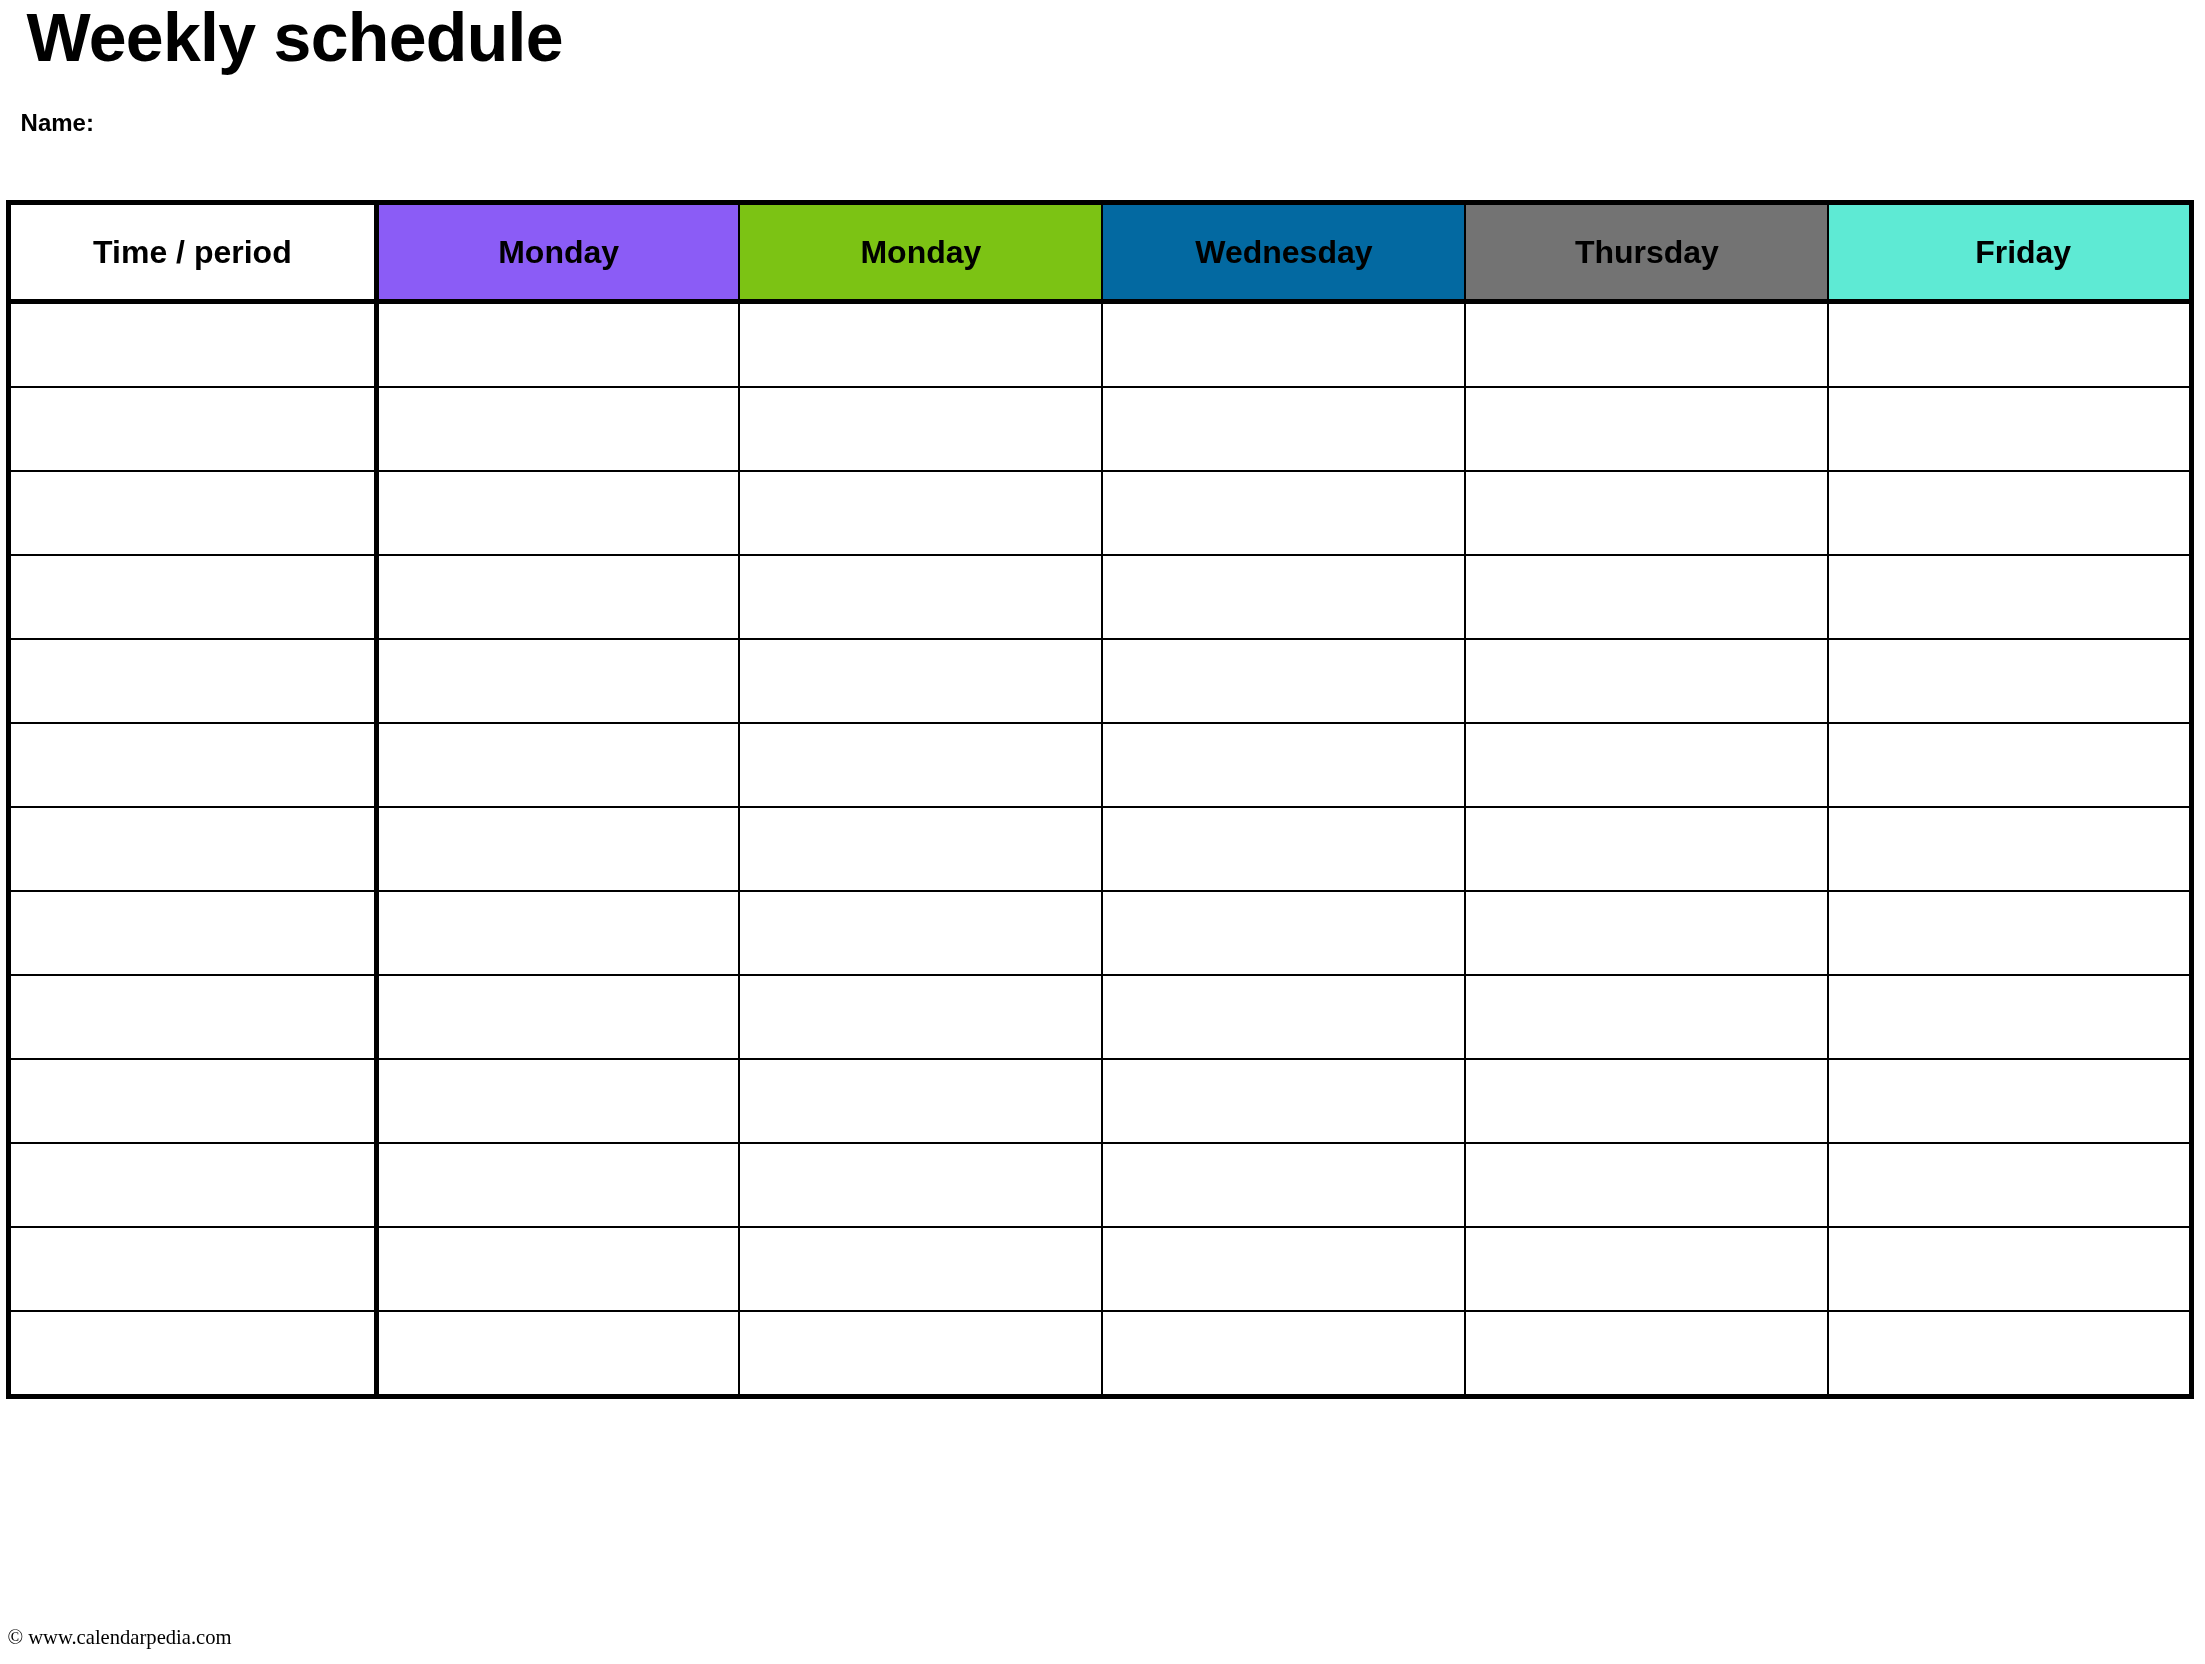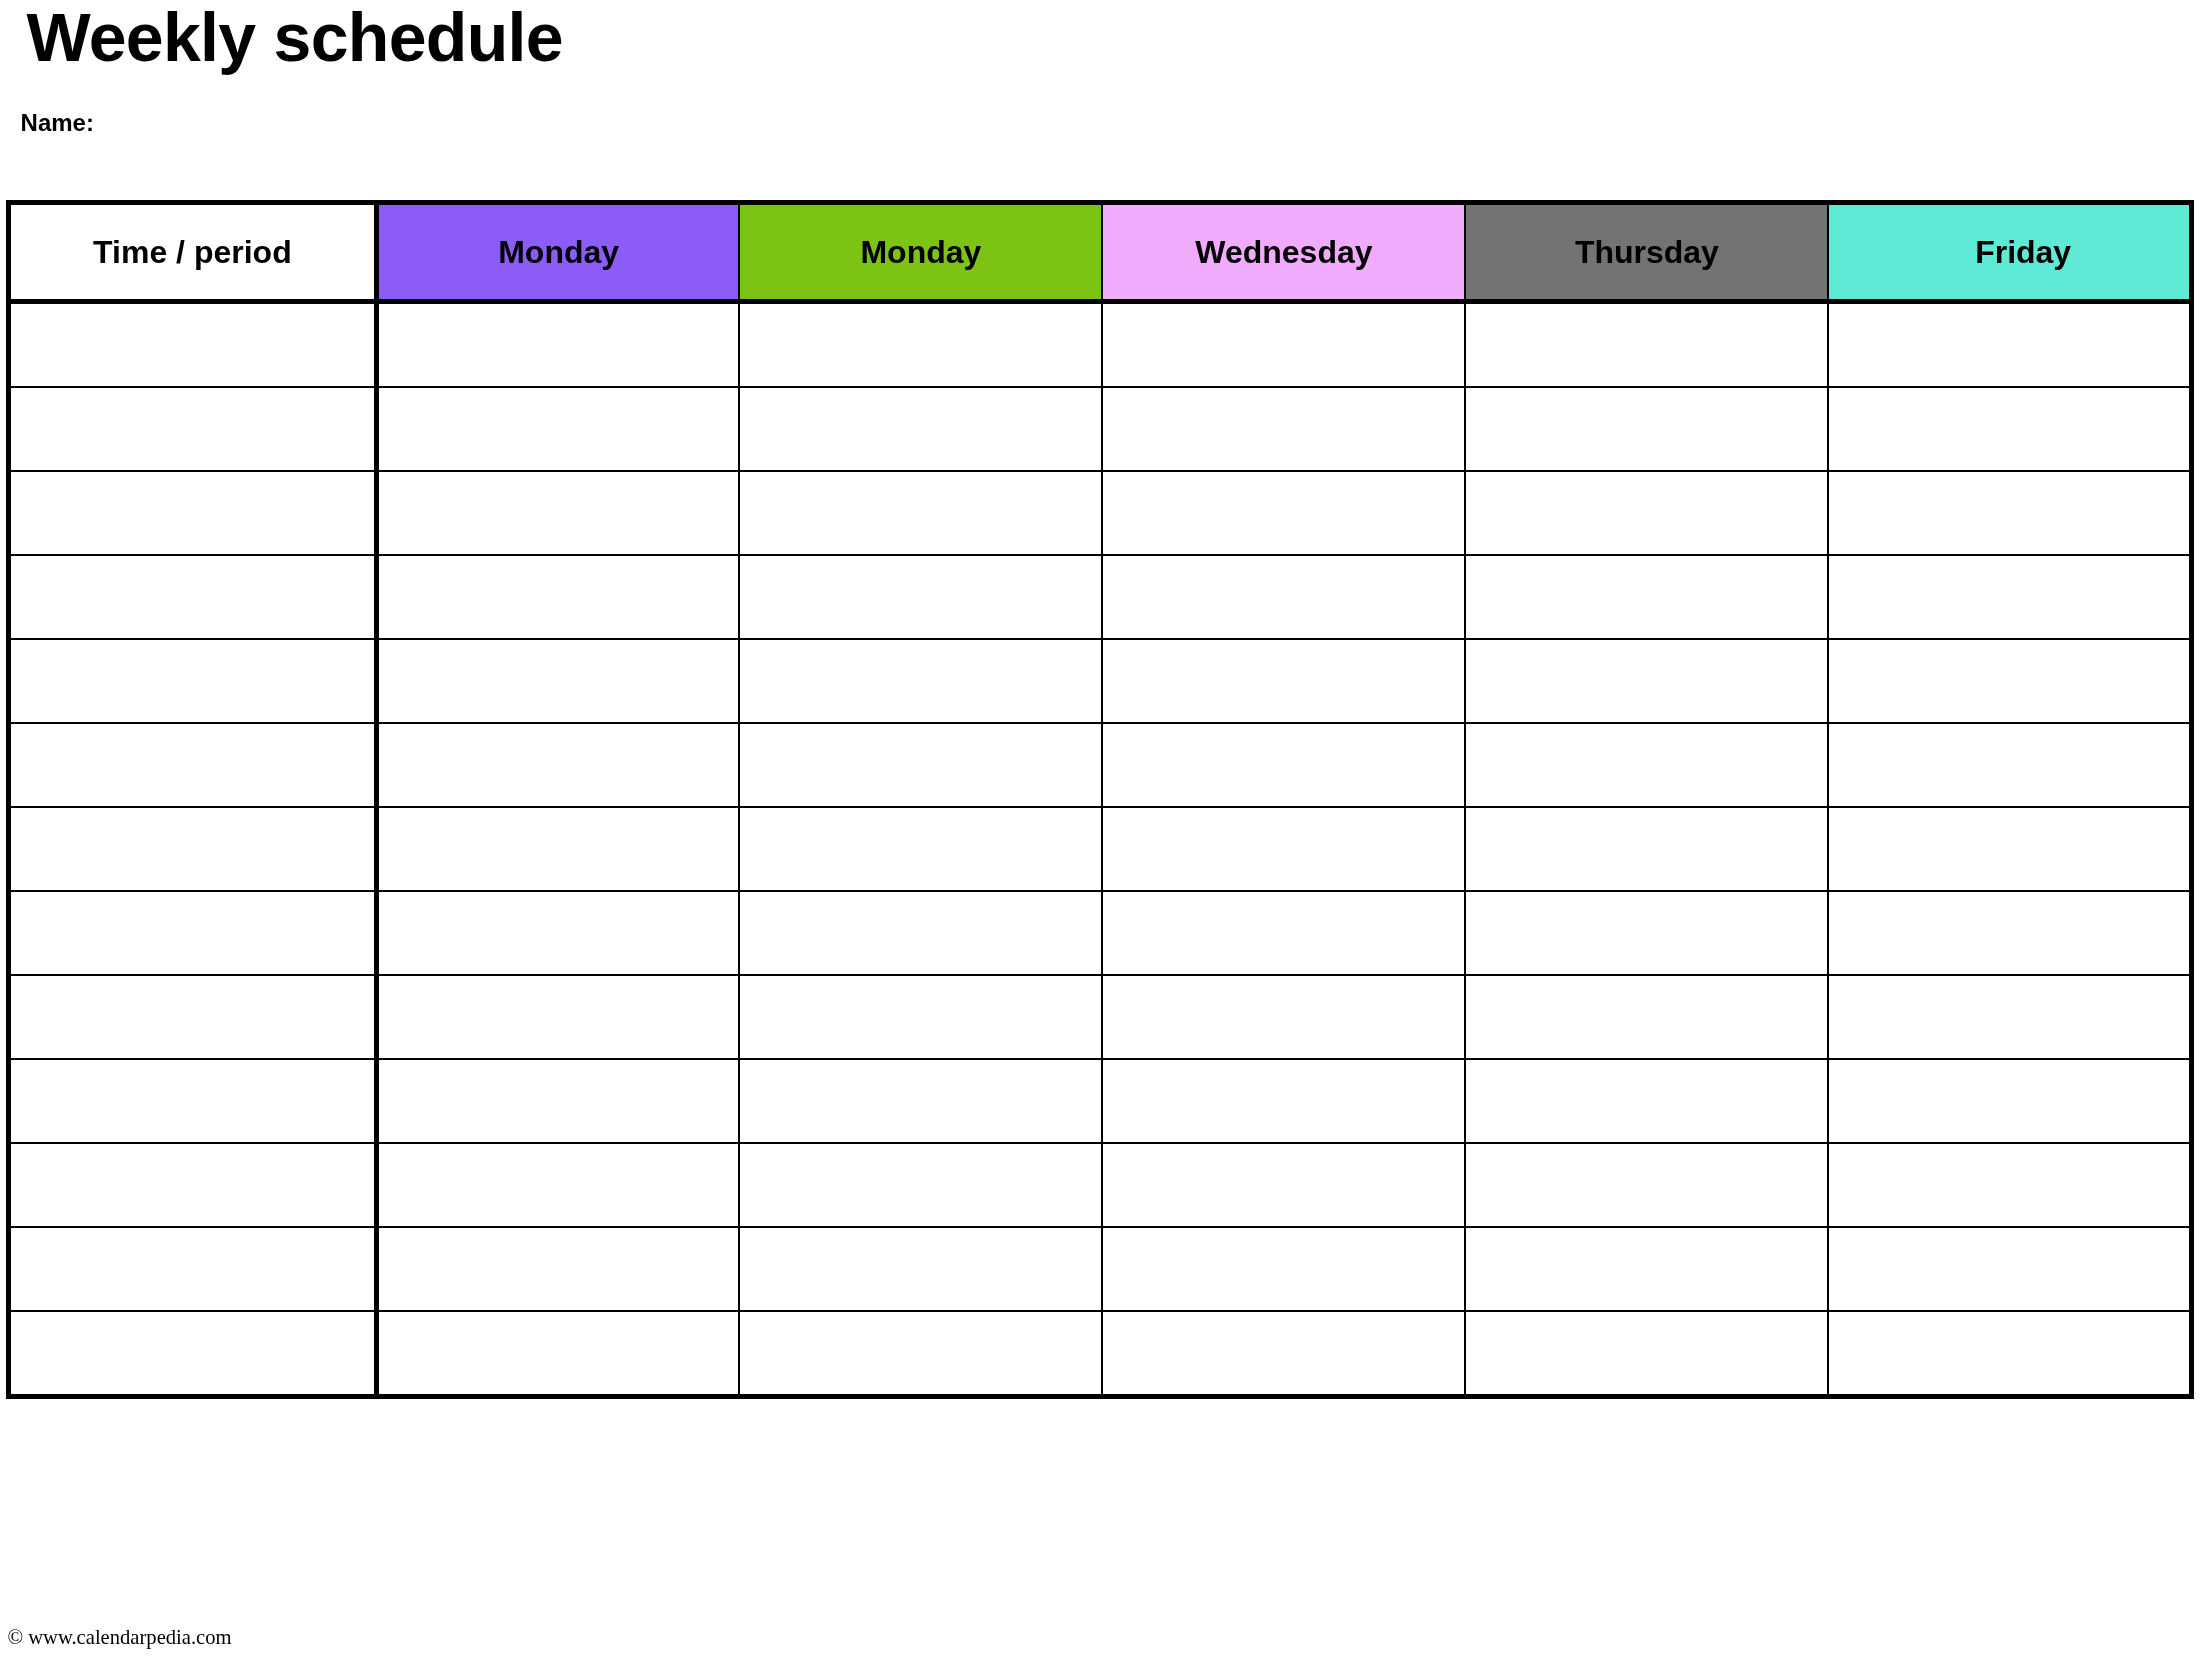"Wednesday" th { background: #f0abfc -> #0369a1 }
